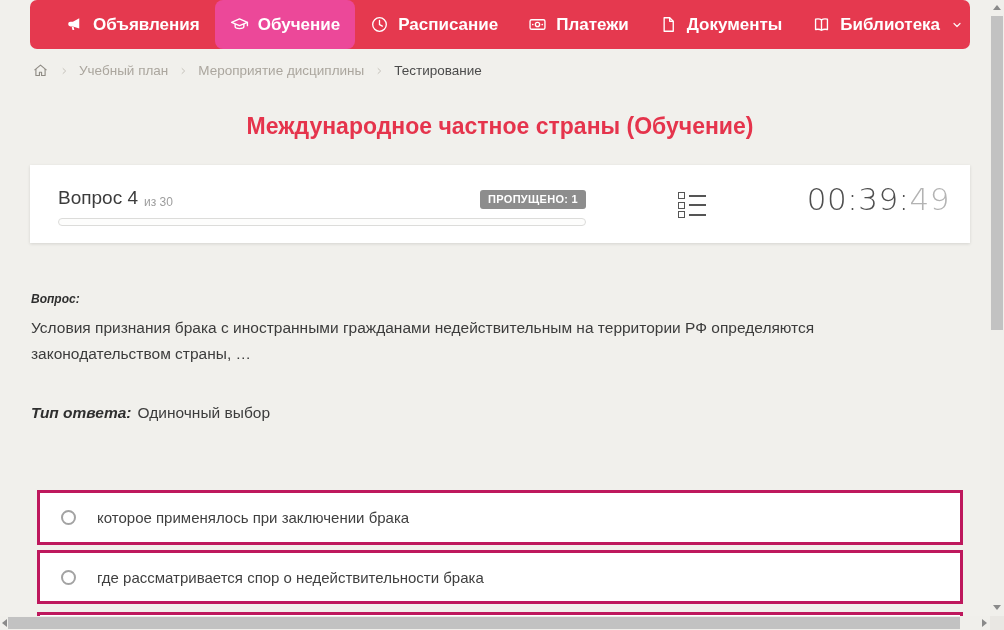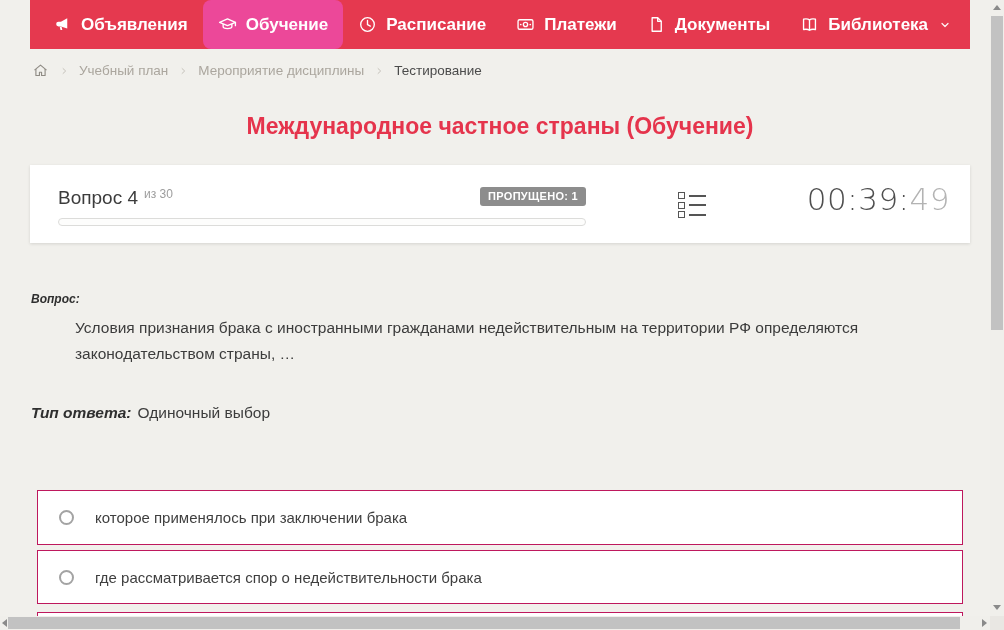"Объявления" .topnav { border-radius: 0 -> 7px; padding: 0 8px -> 0 20px }
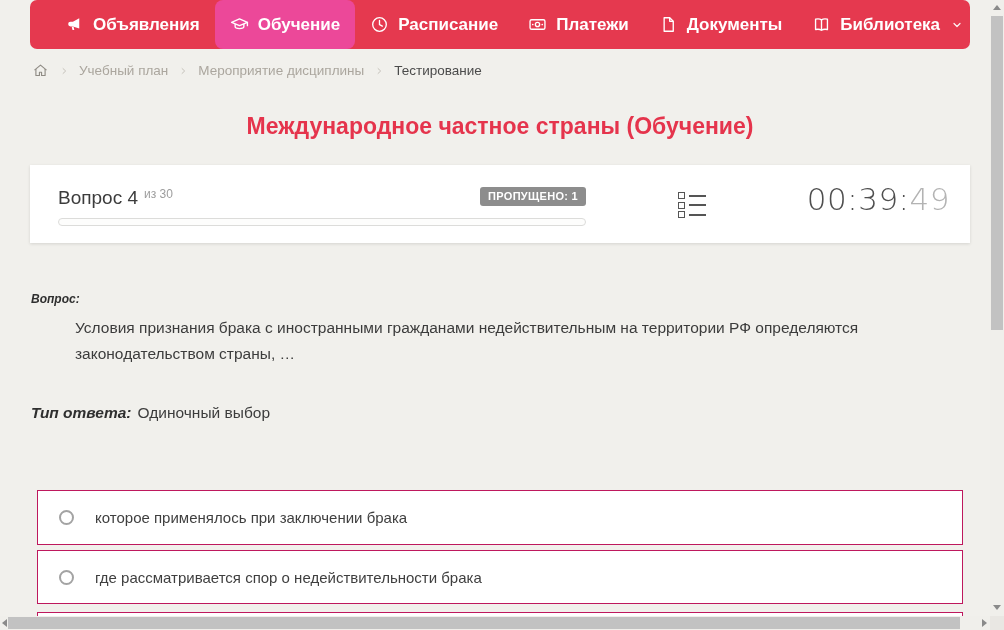"Вопрос 4" .q-head { align-items: flex-start -> flex-end }
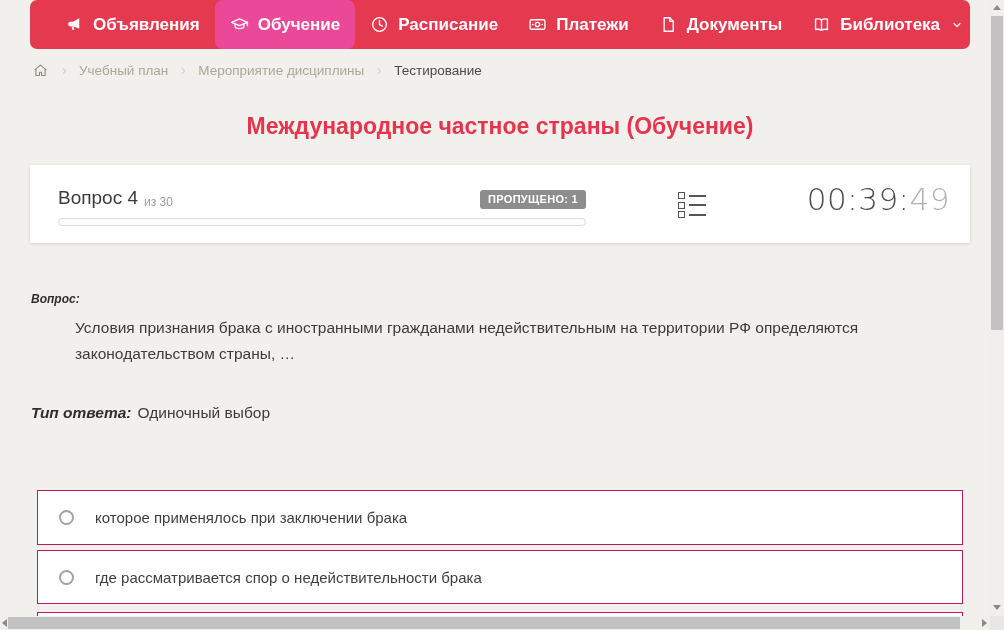"Условия признания брака с иностранными" .q-text { margin-left: 44px -> none }
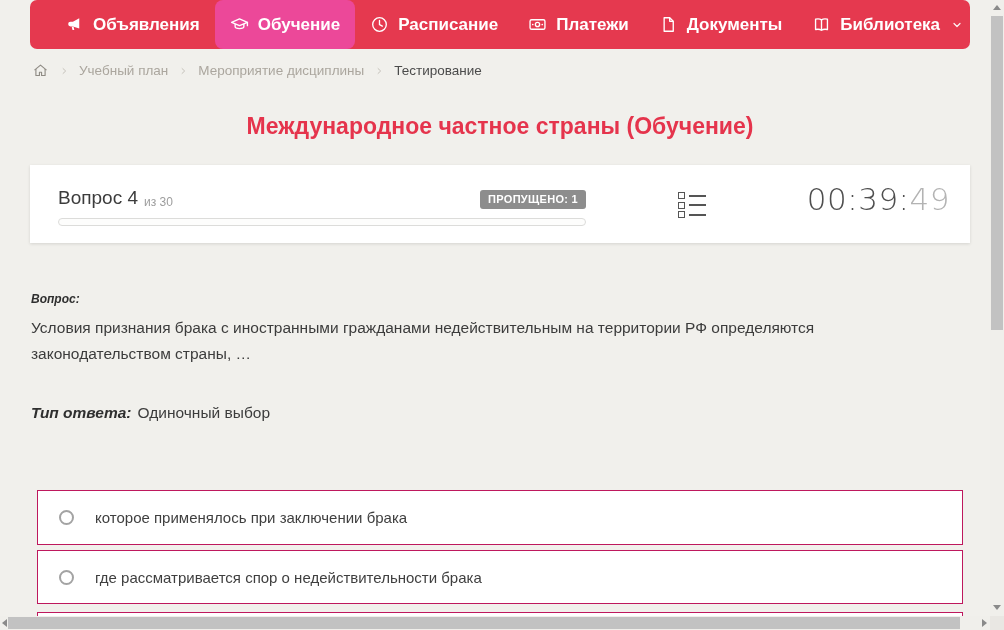"которое применялось при заключении брака" .option { border: 1px solid #be185d -> 3px solid #be185d }
